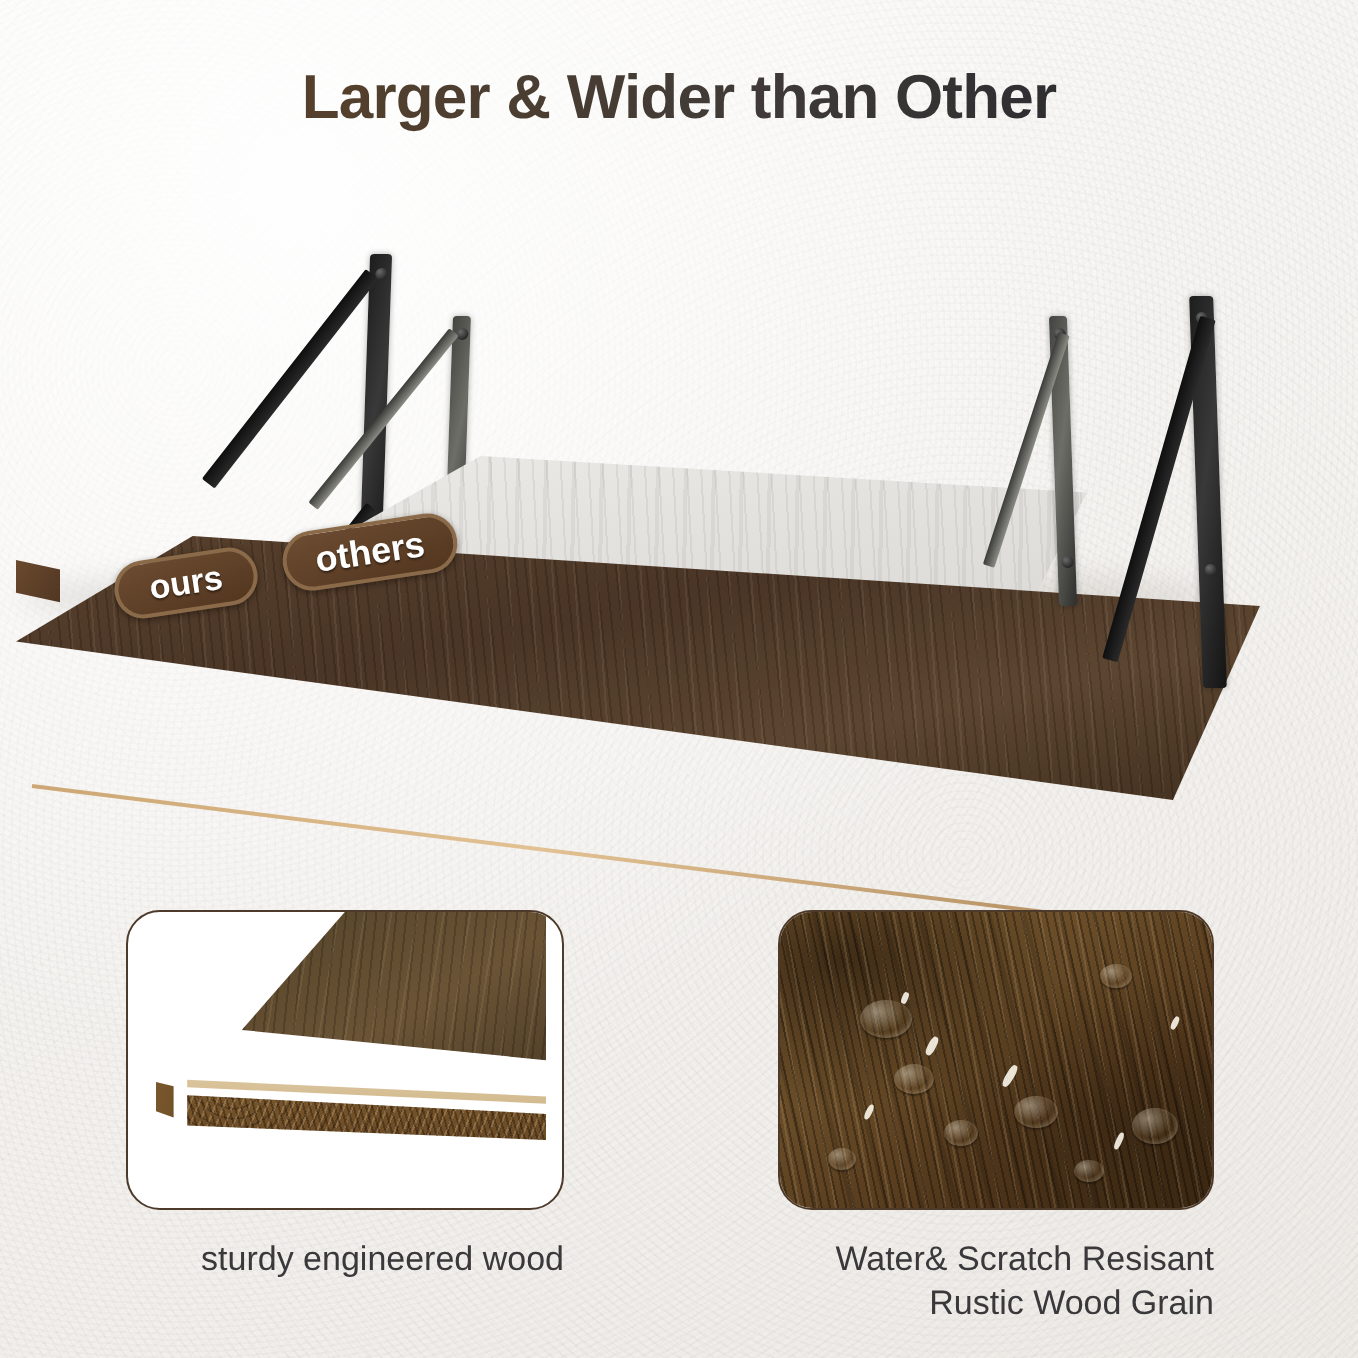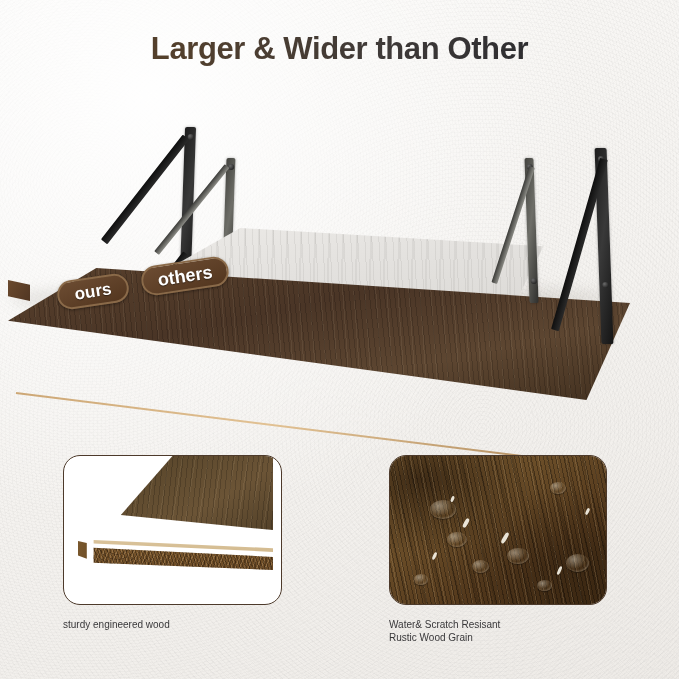"sturdy engineered wood" .caption { font-size: 10px -> 17px; text-align: left -> right }
